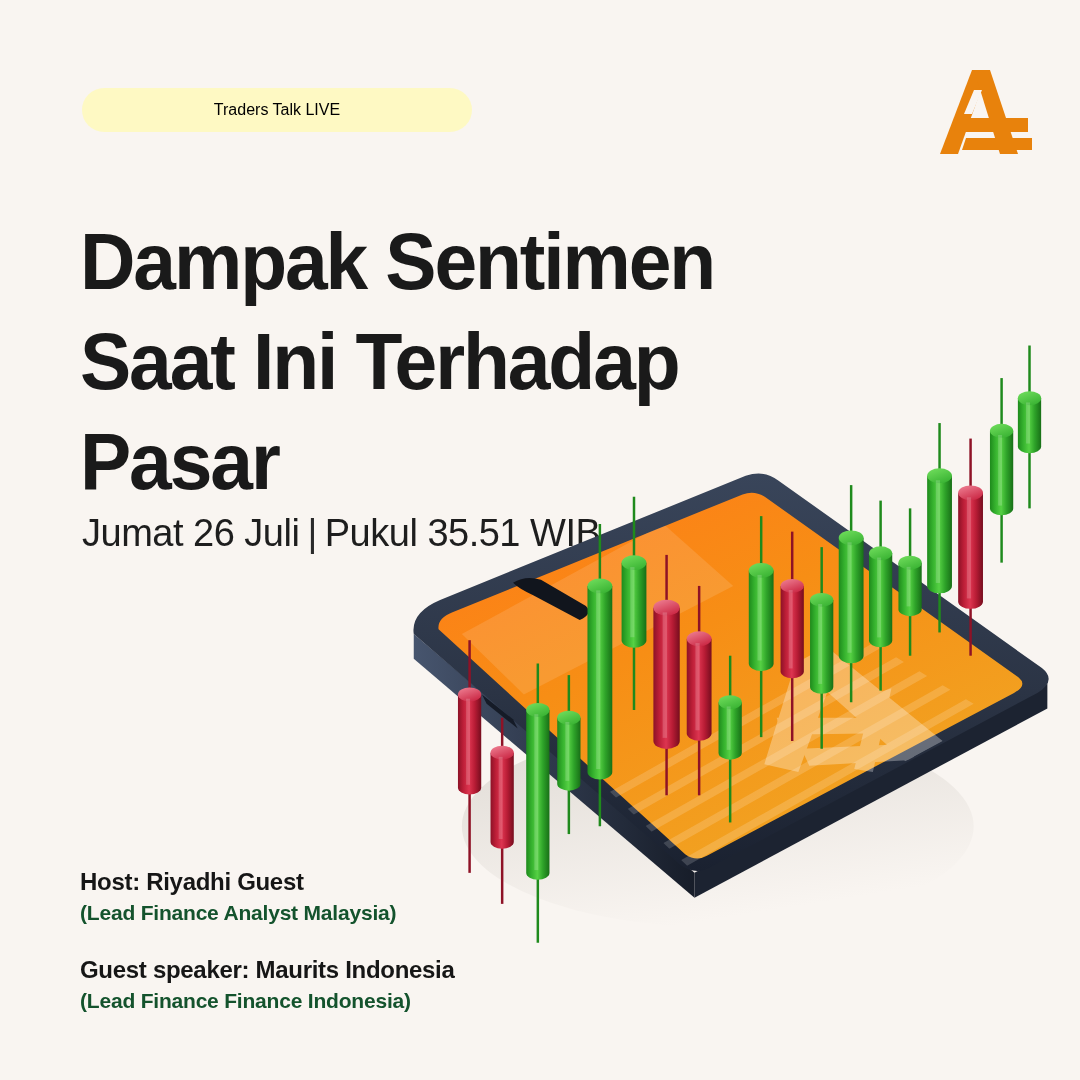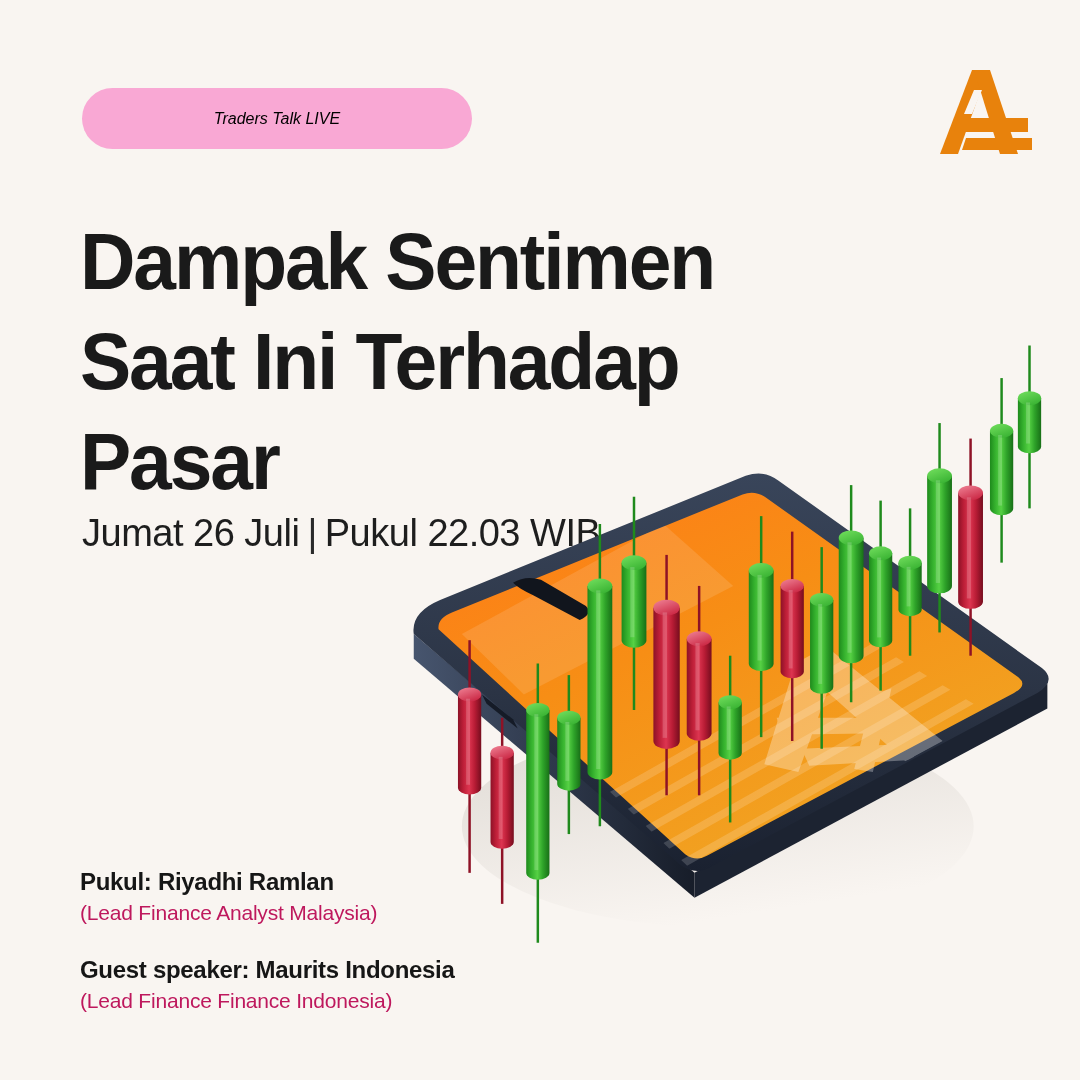"Traders Talk LIVE" #badge { background: #f9a8d4 -> #fef9c3; font-style: italic -> none; height: 61px -> 44px }
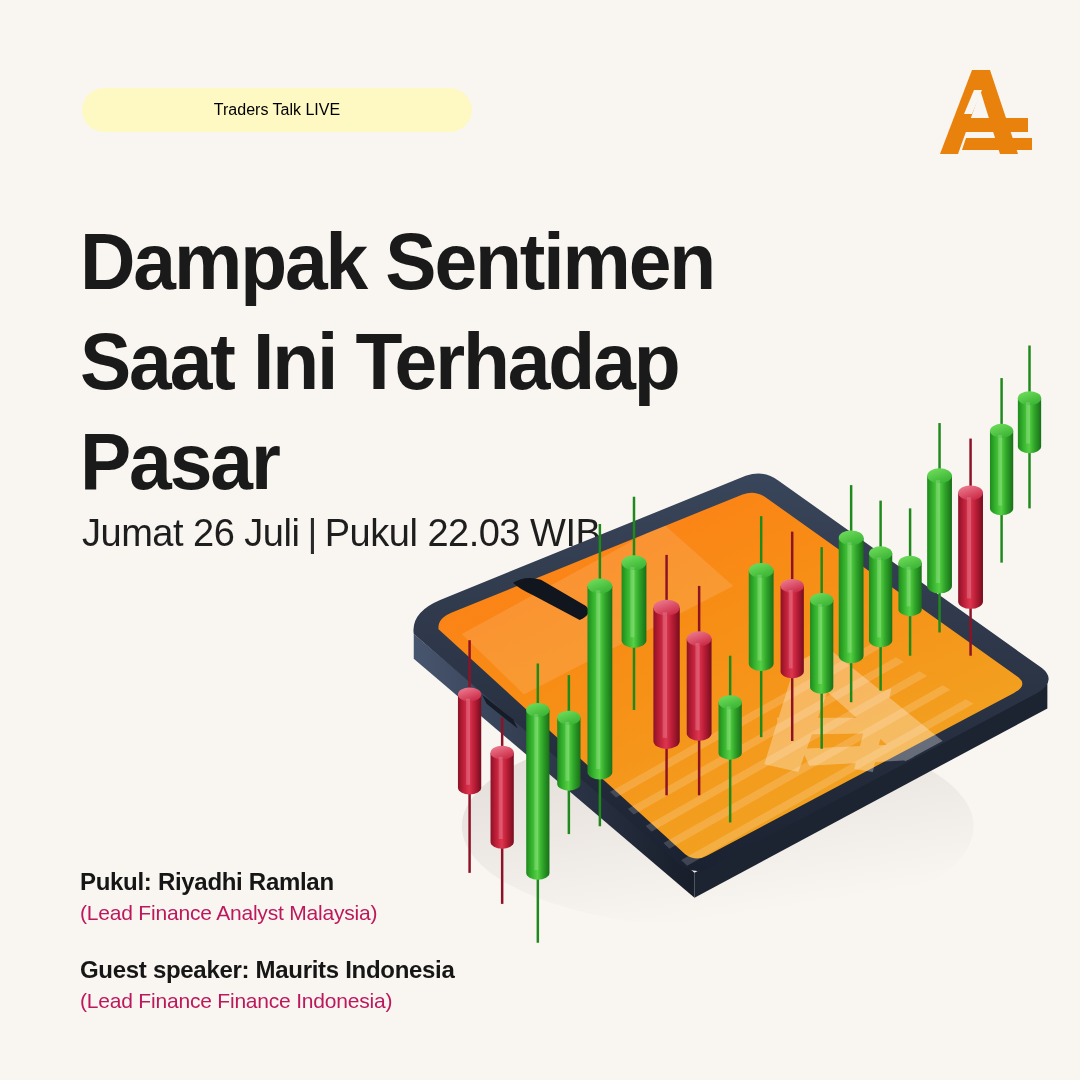"Pukul 22.03 WIB" span { text: 22.03 -> 35.51 }
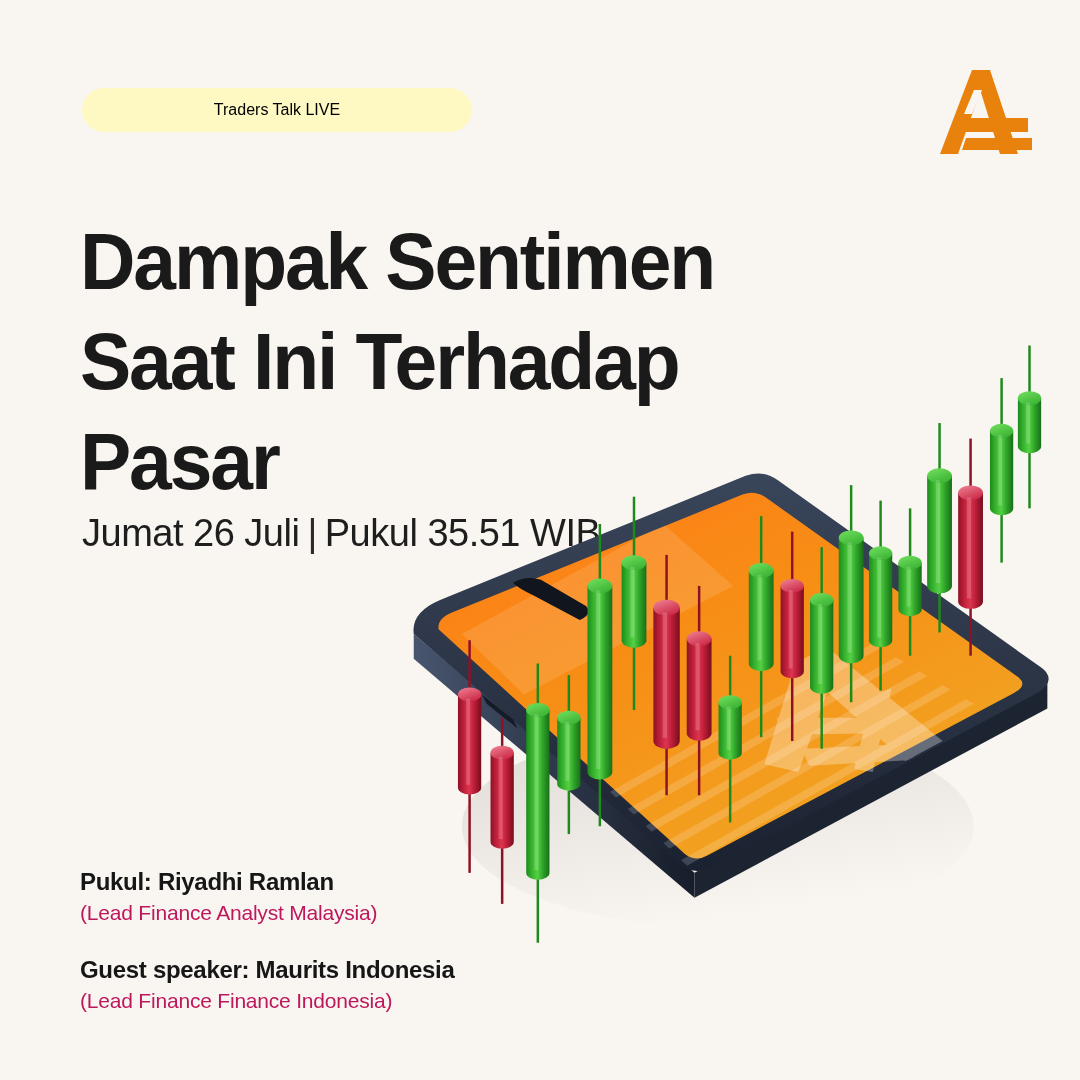"Pukul: Riyadhi Ramlan" div.credit-name { text: Pukul: Riyadhi Ramlan -> Host: Riyadhi Guest }
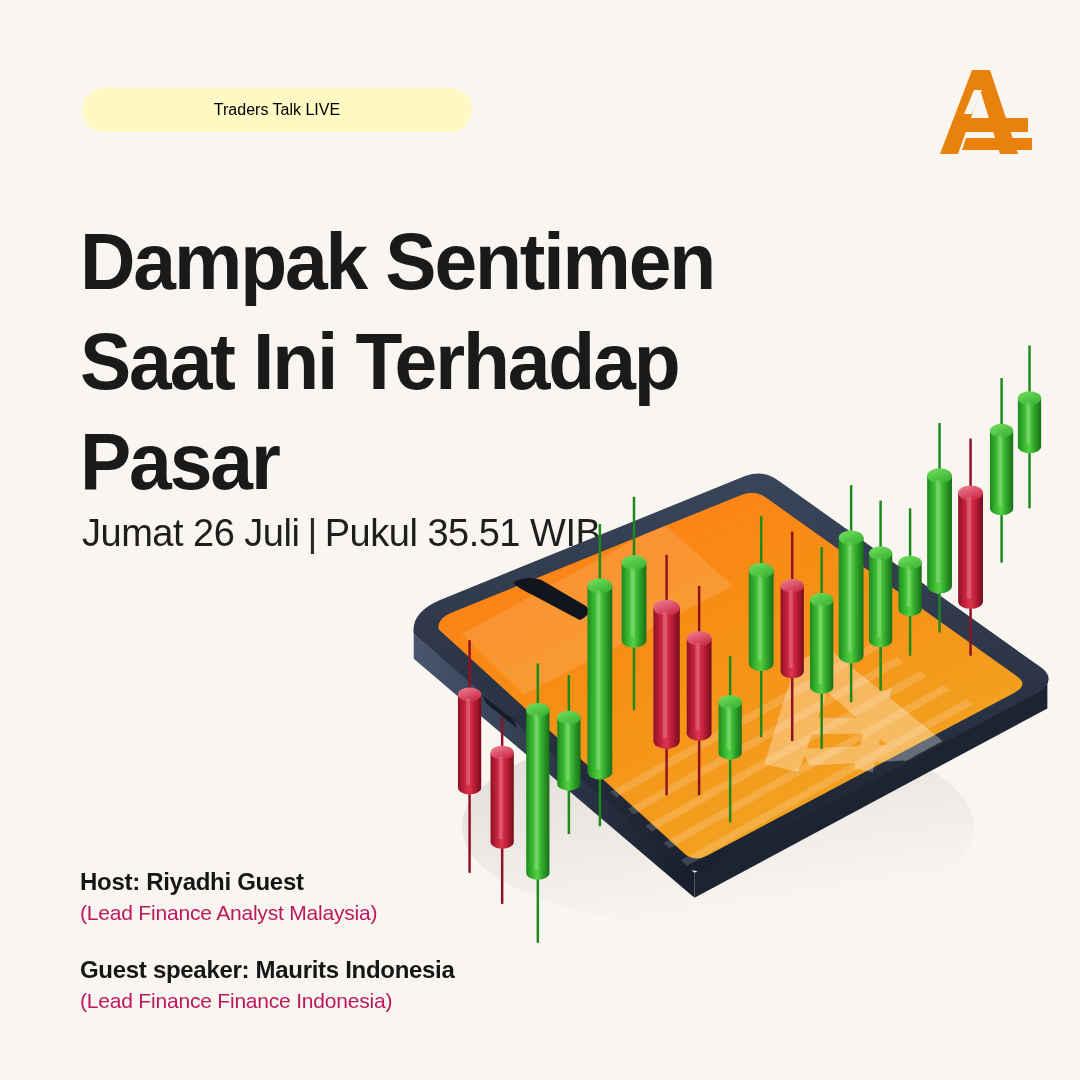"(Lead Finance Analyst Malaysia)" .credit-role { color: #be185d -> #14532d; font-weight: normal -> bold }
